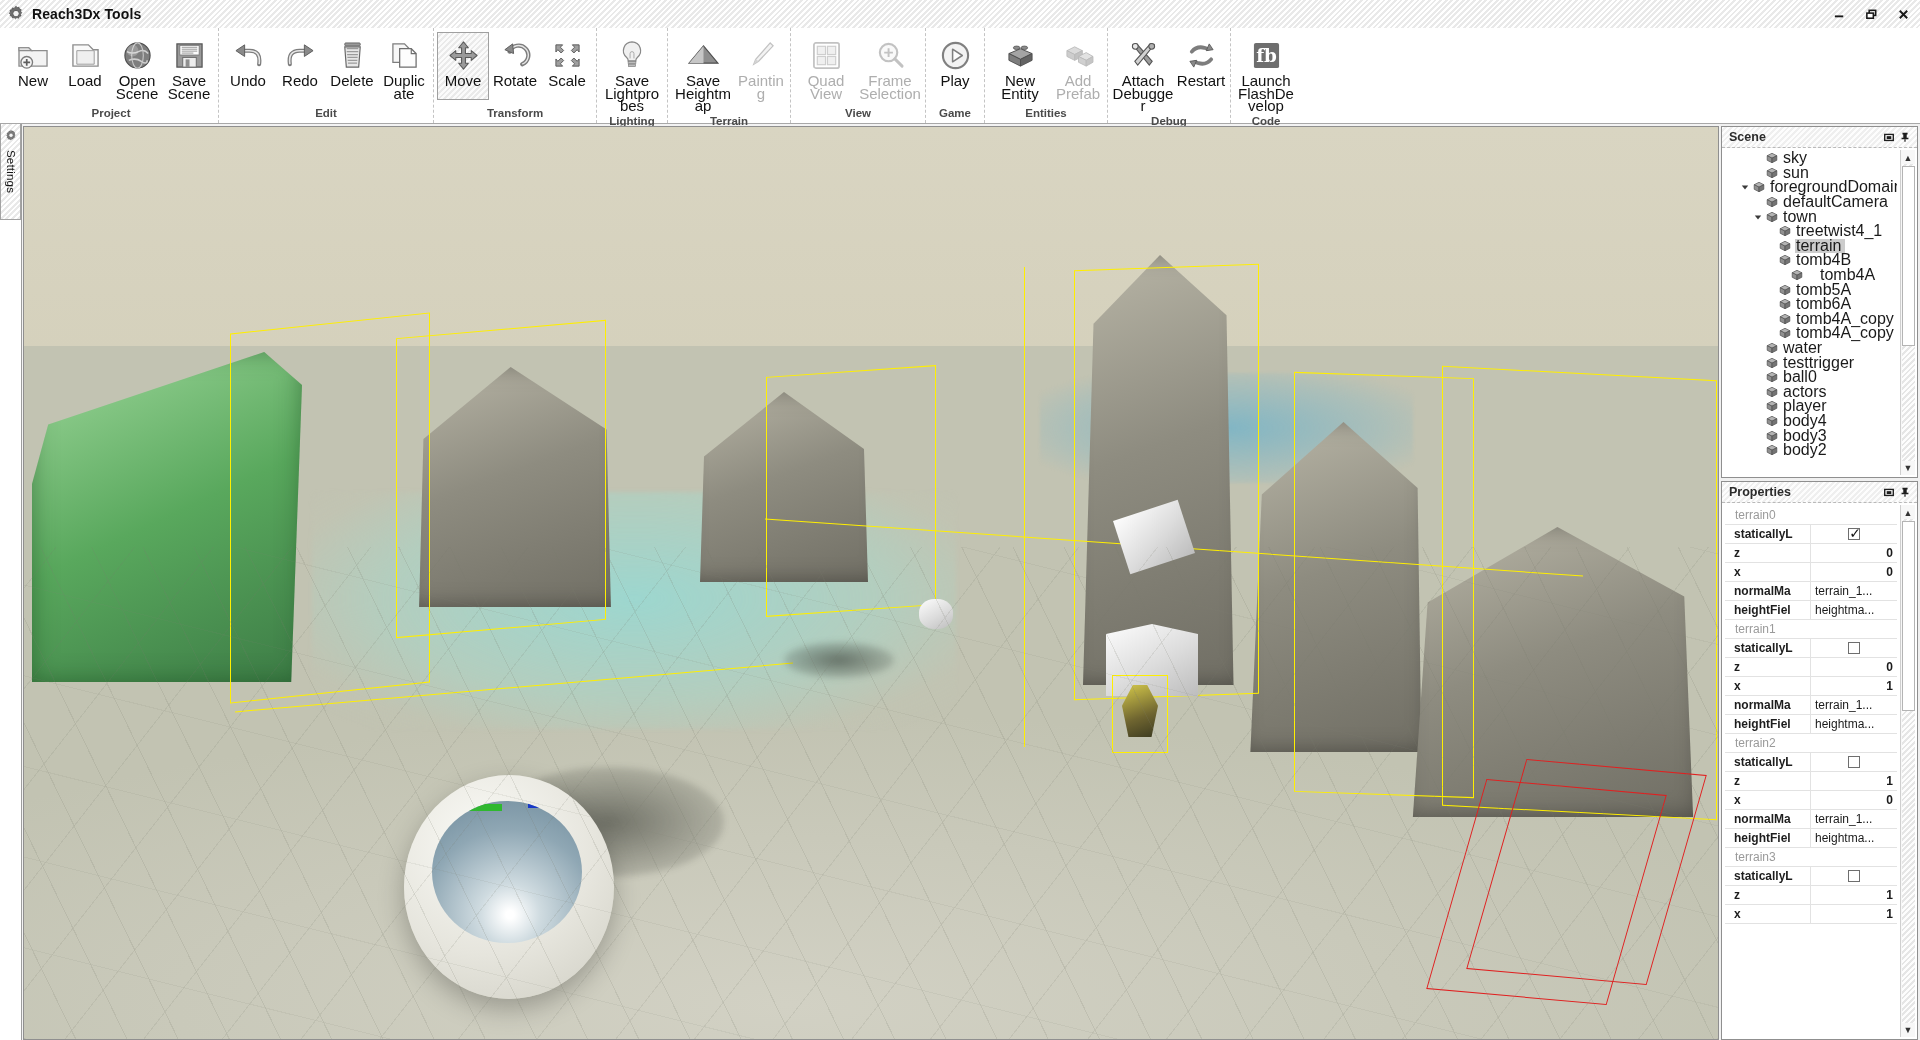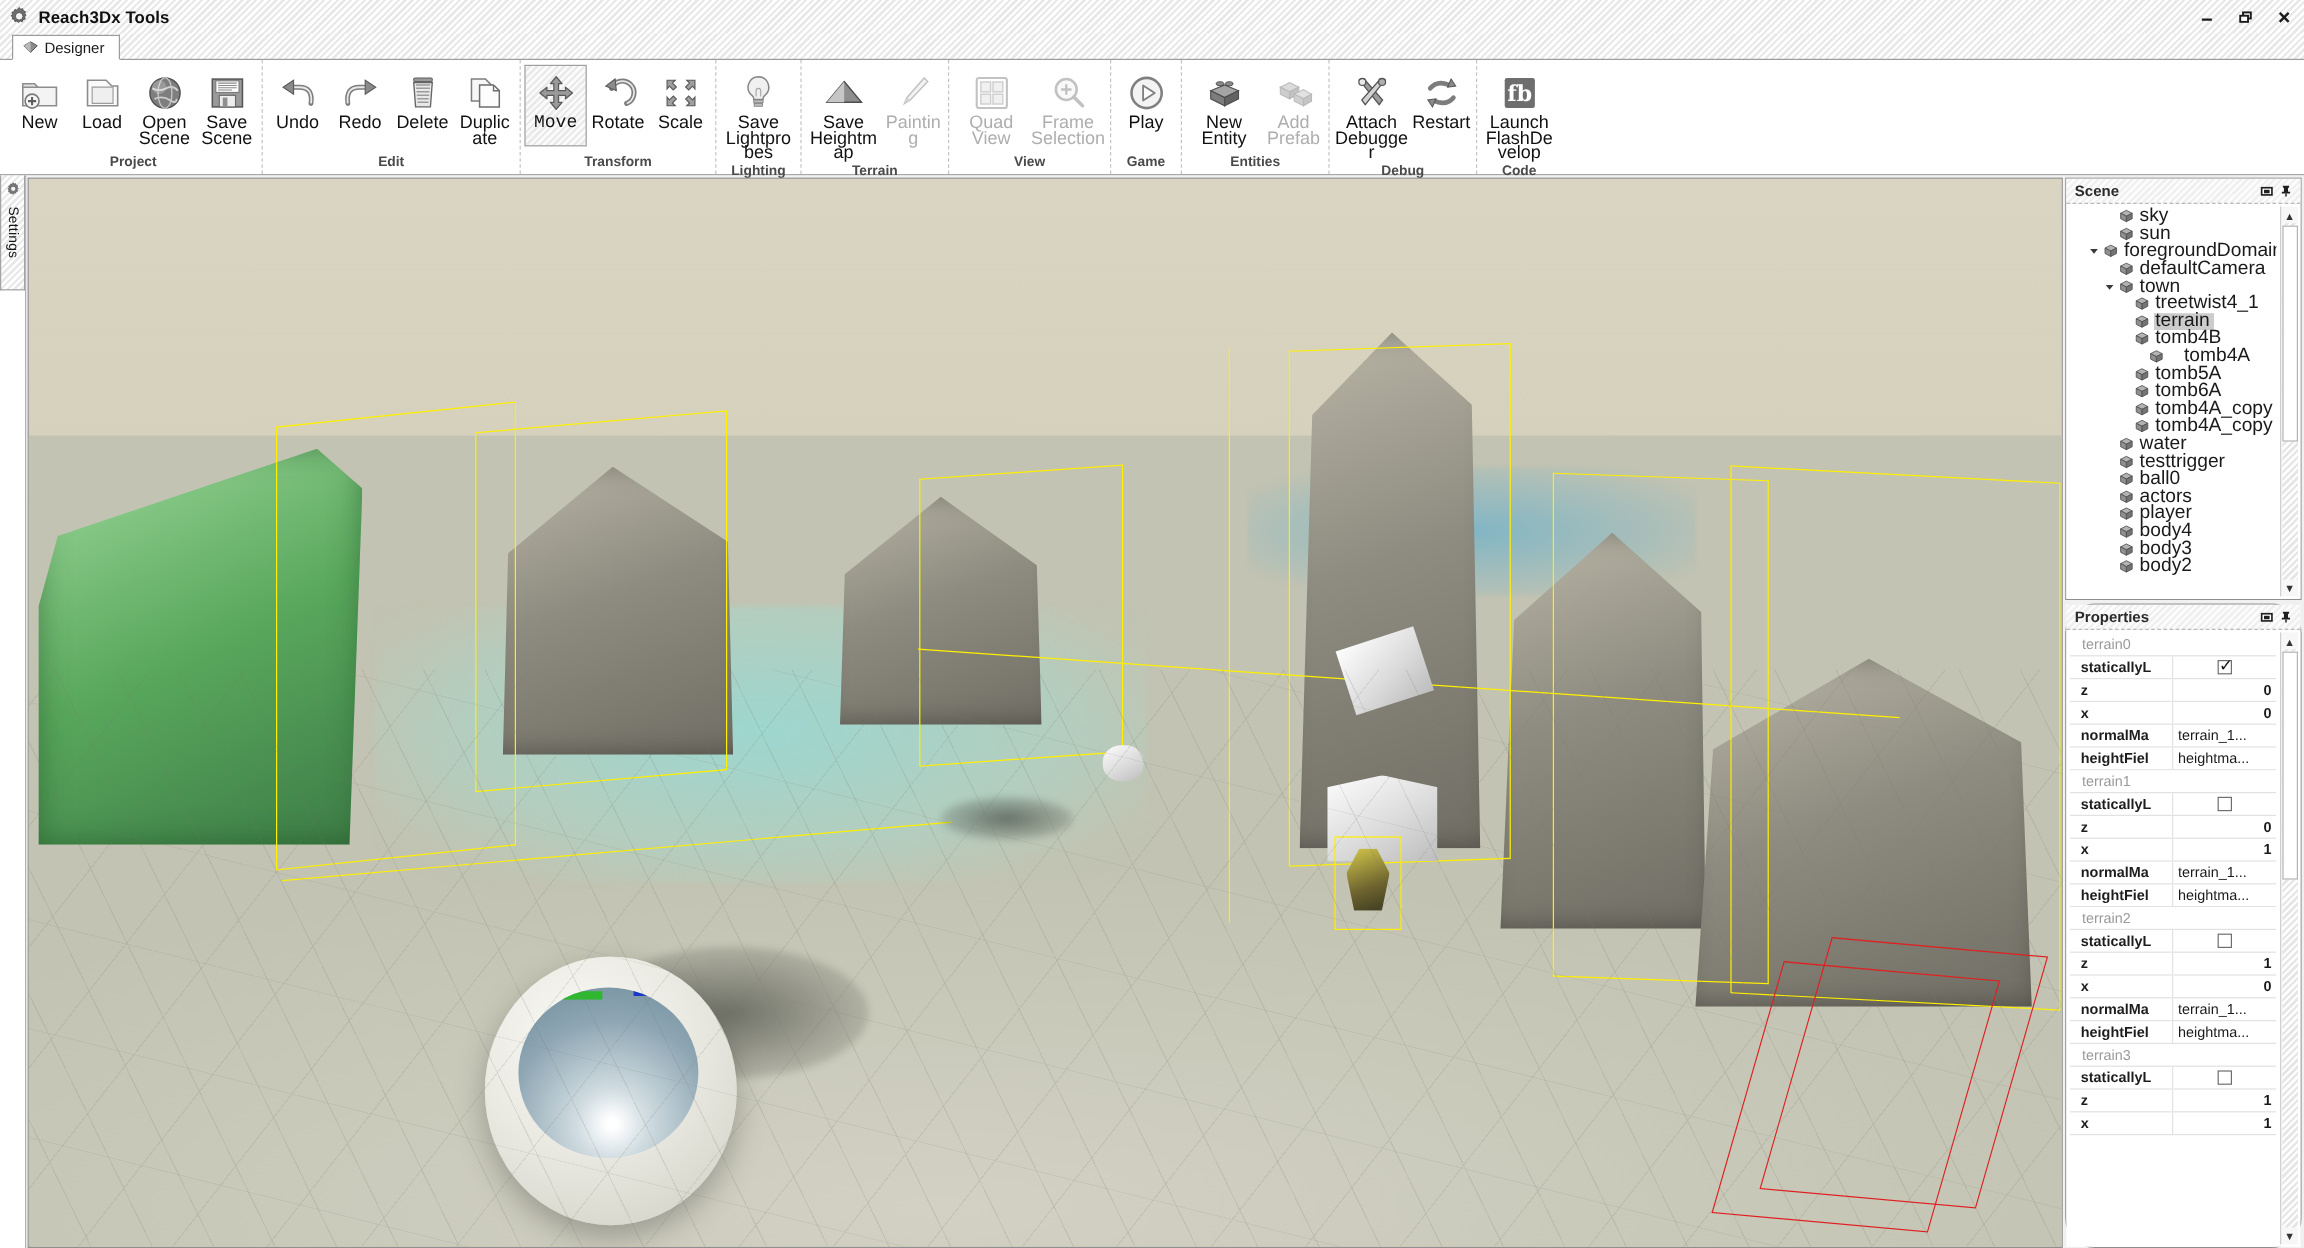"Designer" div.hatch { html: <div> <div> <span> <svg> <path></path> <path></path> </svg> </span> <span>Designer</span> </div> </div> -> none }
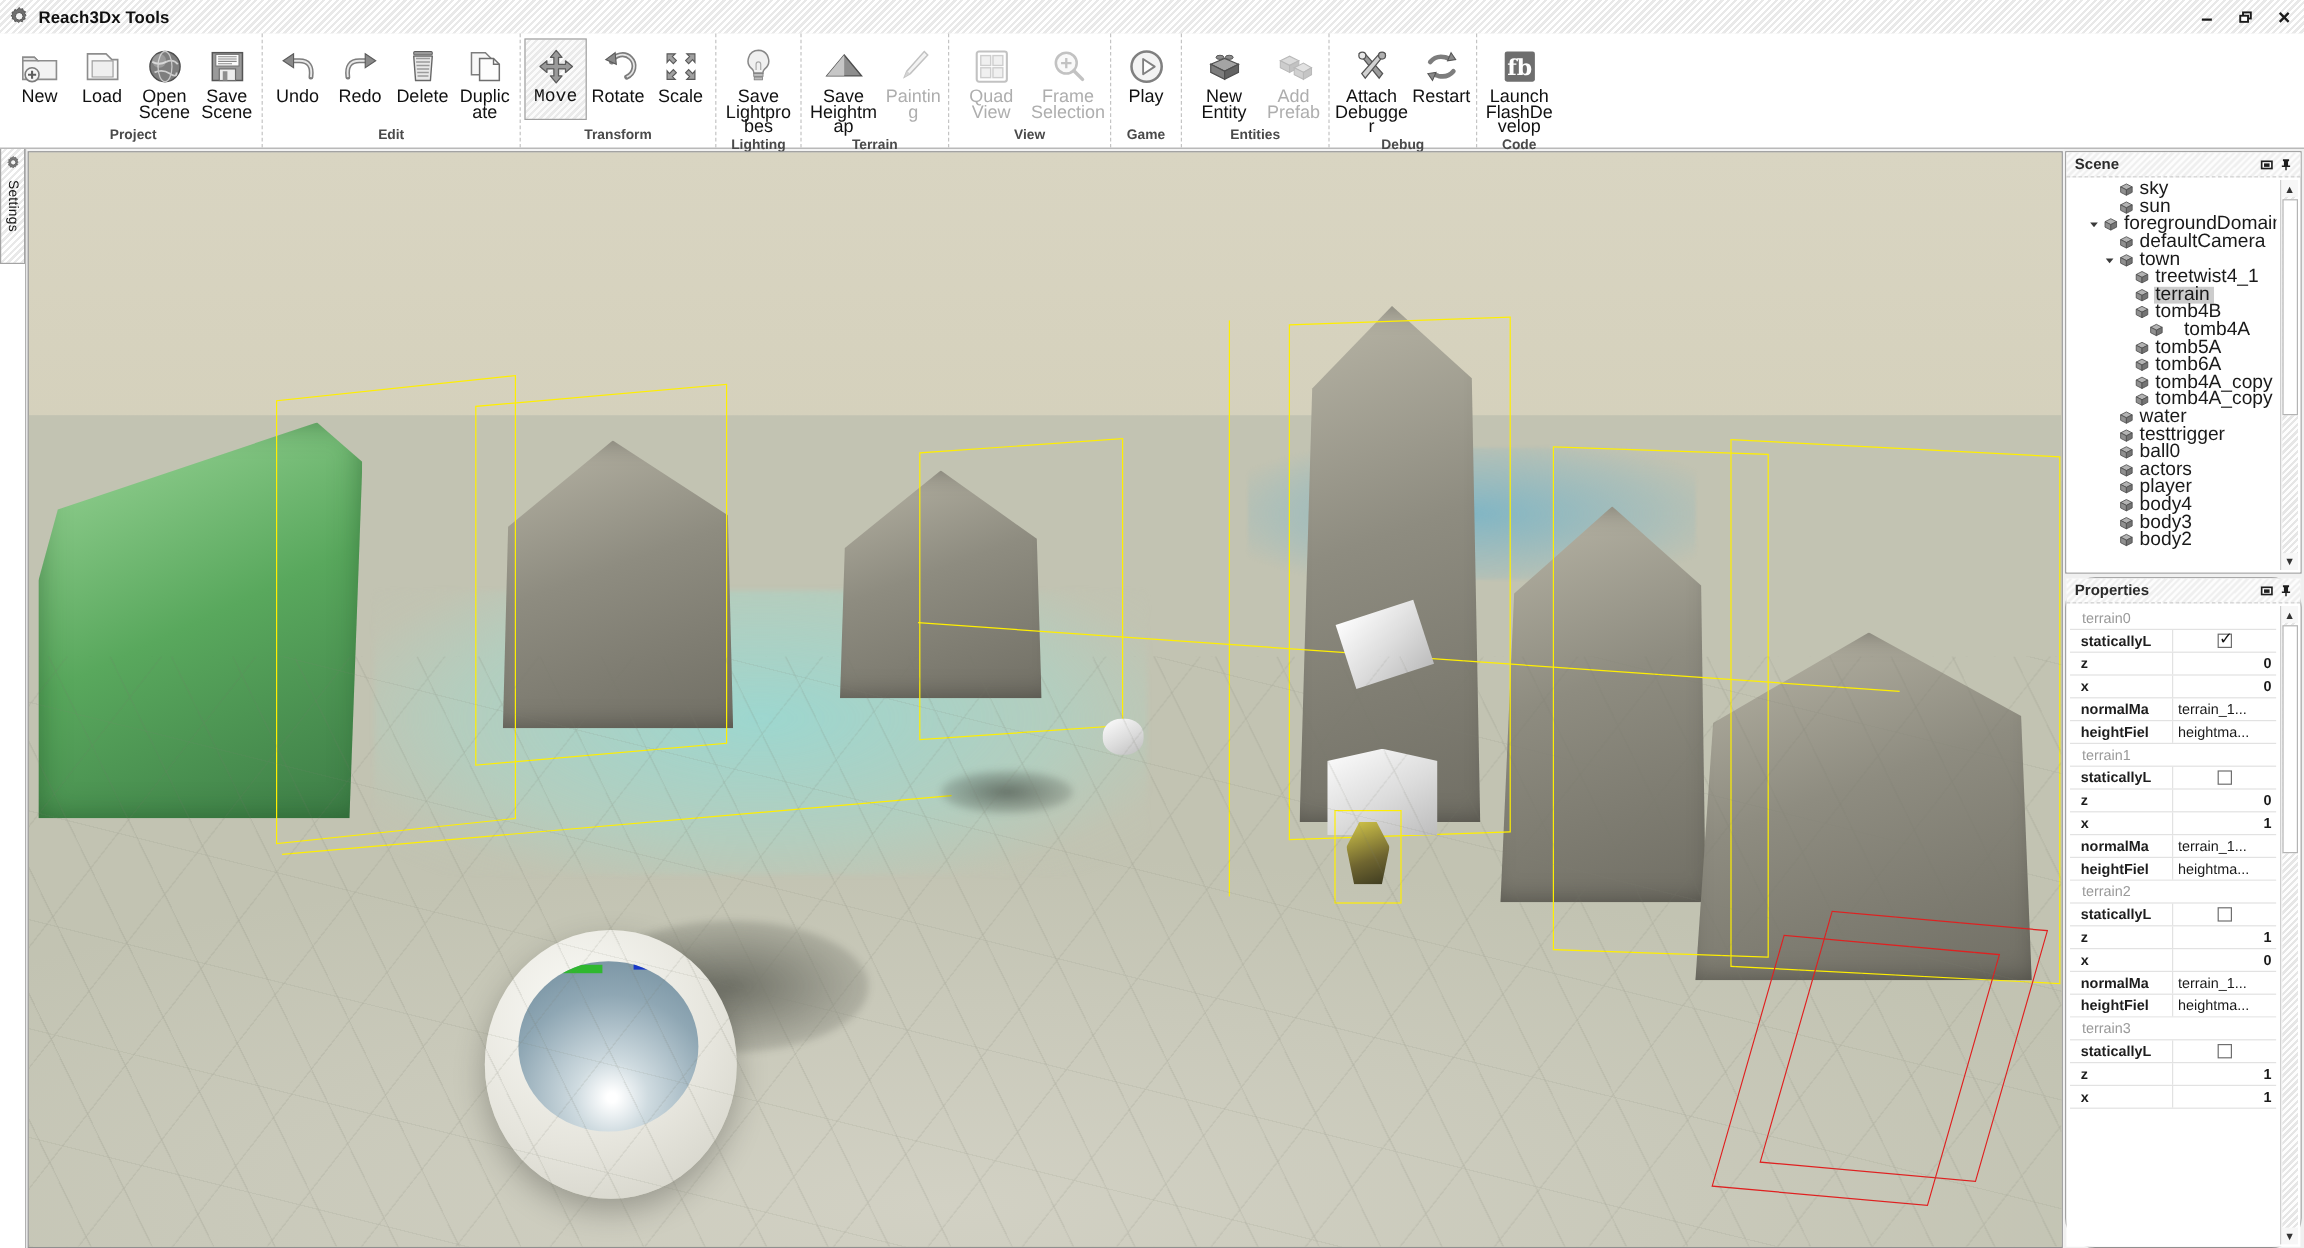"Move" .rbtn.active.hatched { font-family: Liberation Mono, monospace -> none }
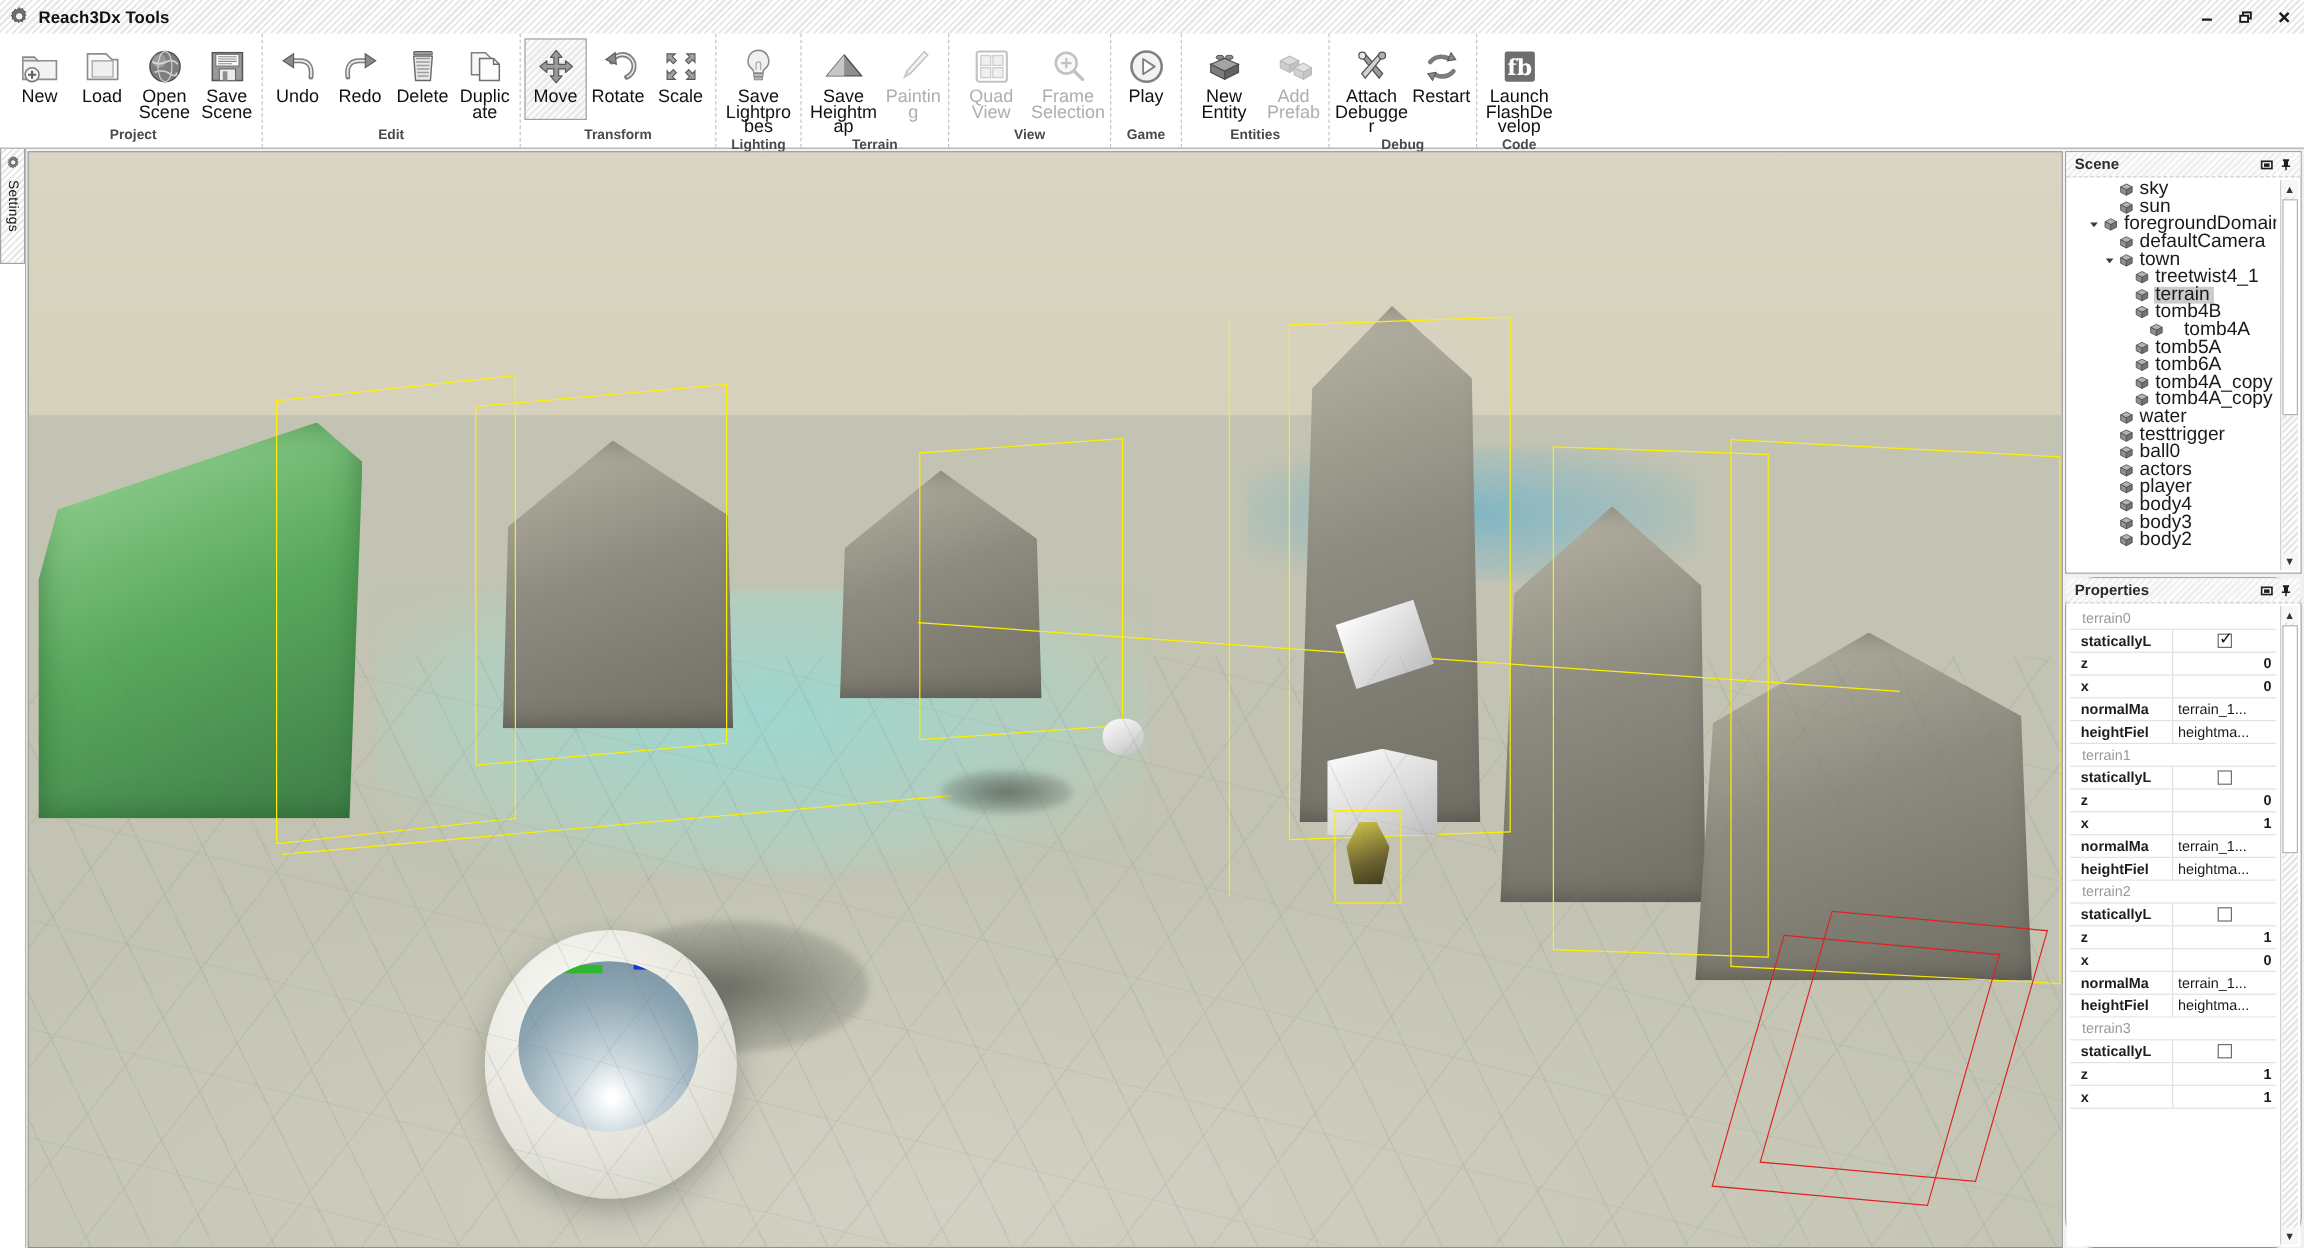"Properties" #props-panel { border-radius: 25px -> none }
